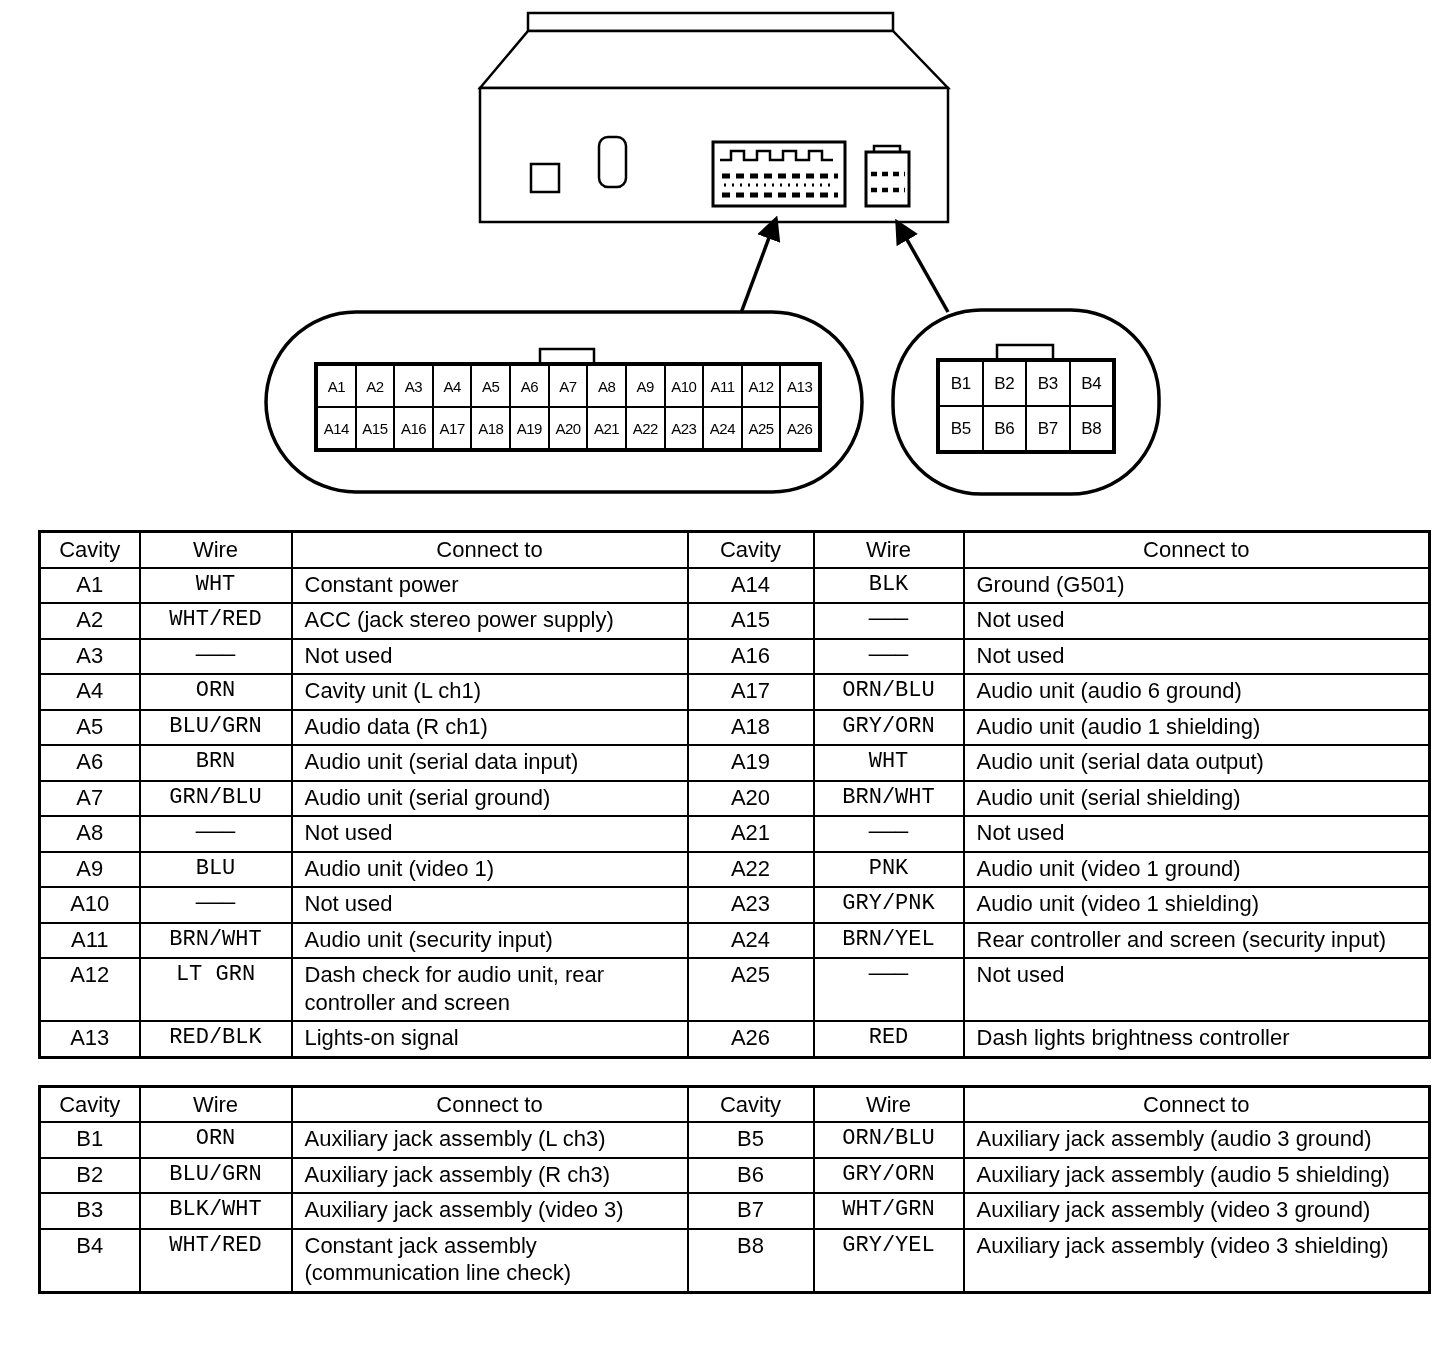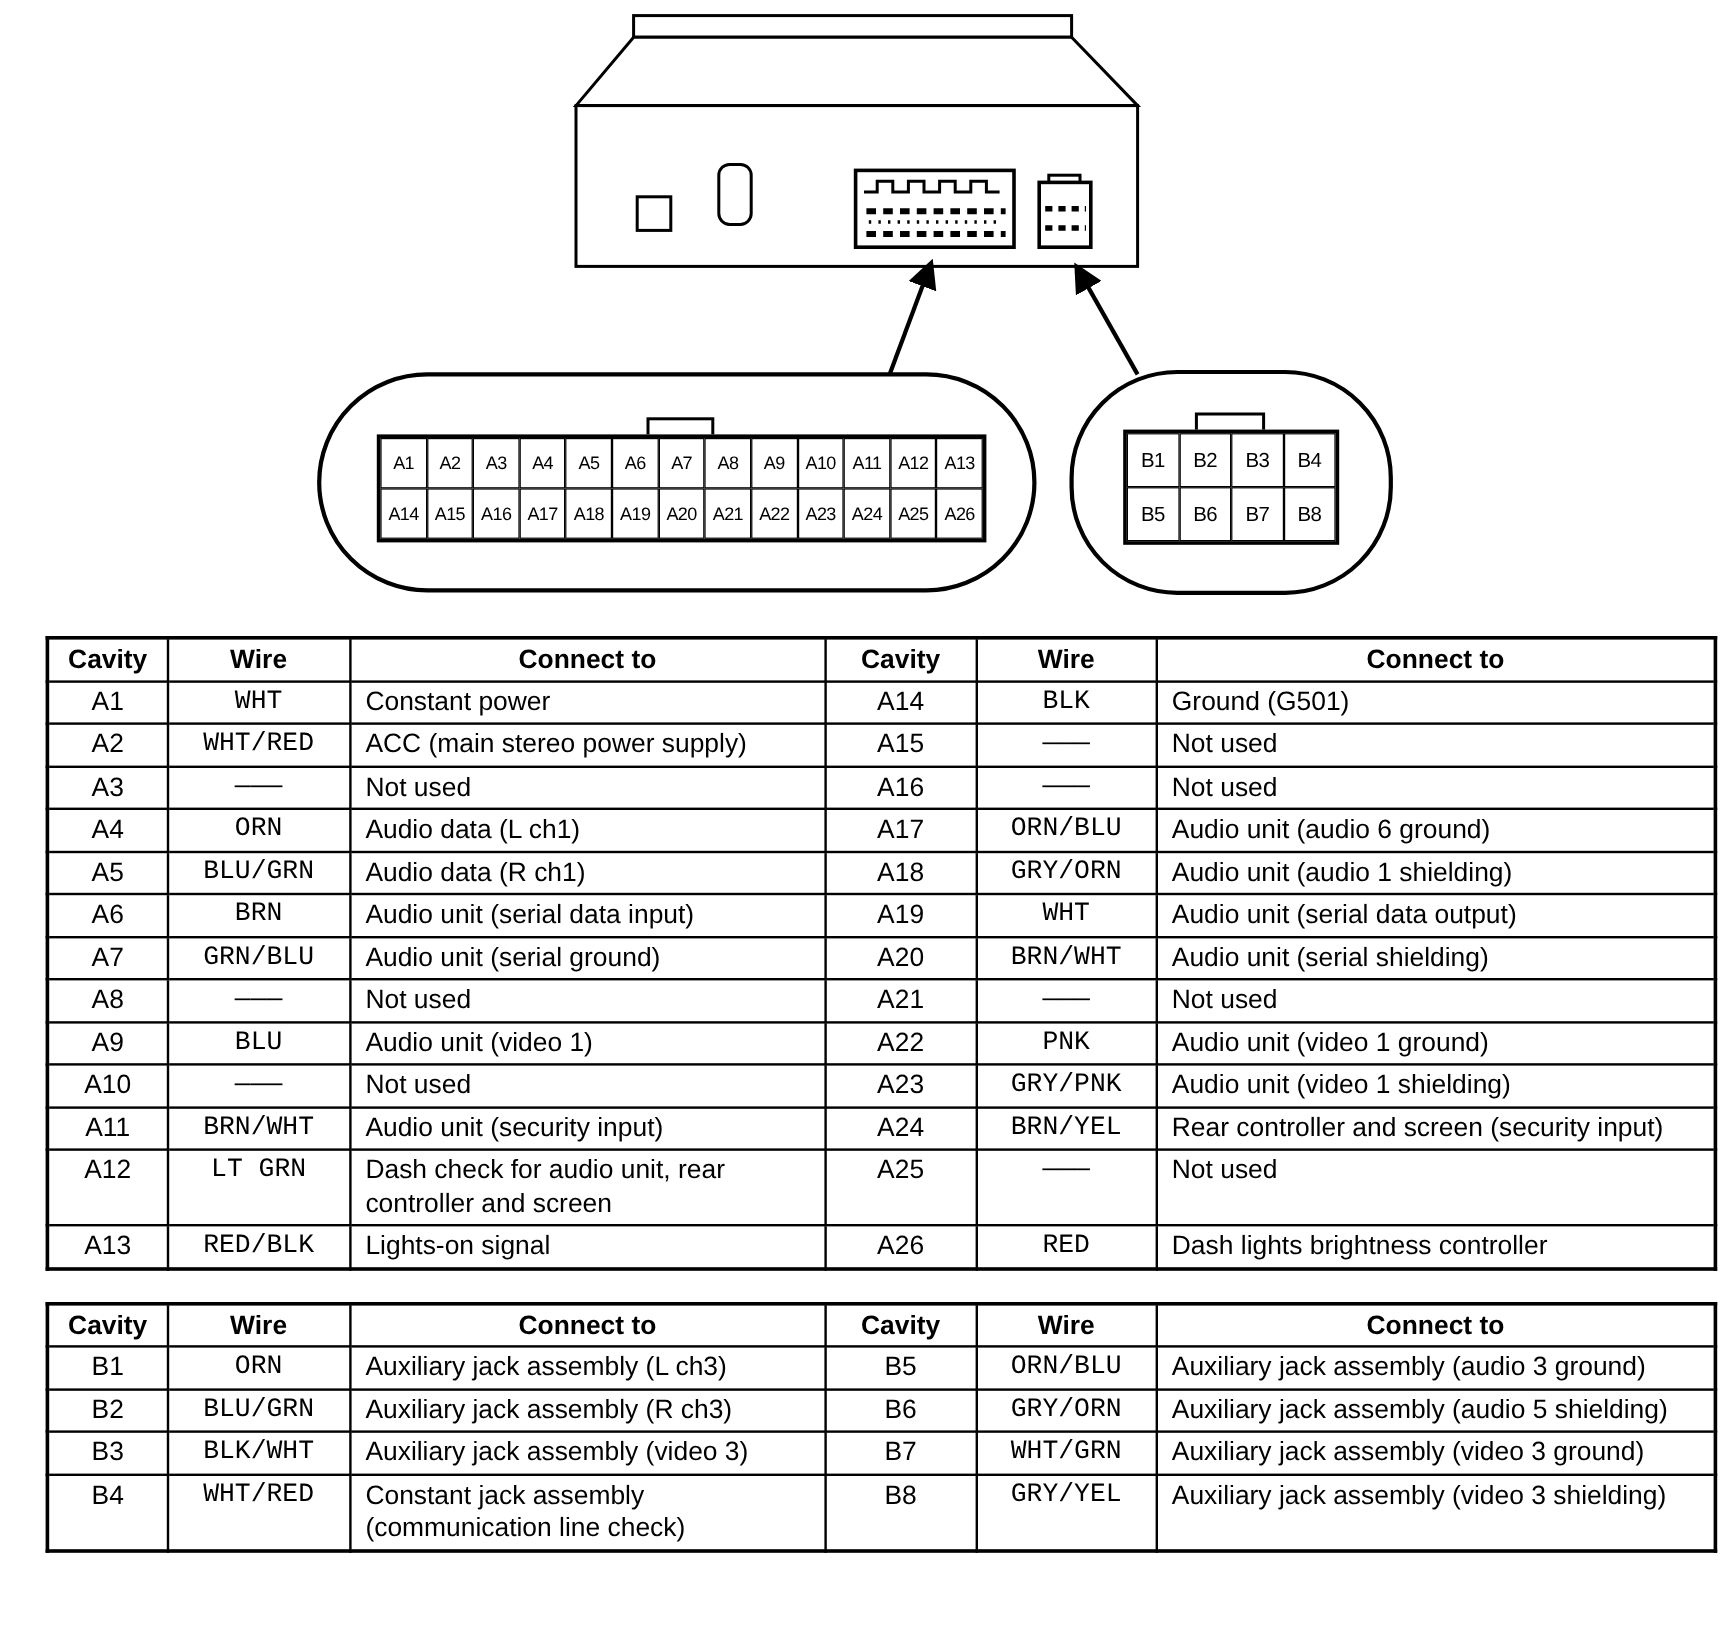"Cavity" .wire-table th { font-weight: bold -> normal }
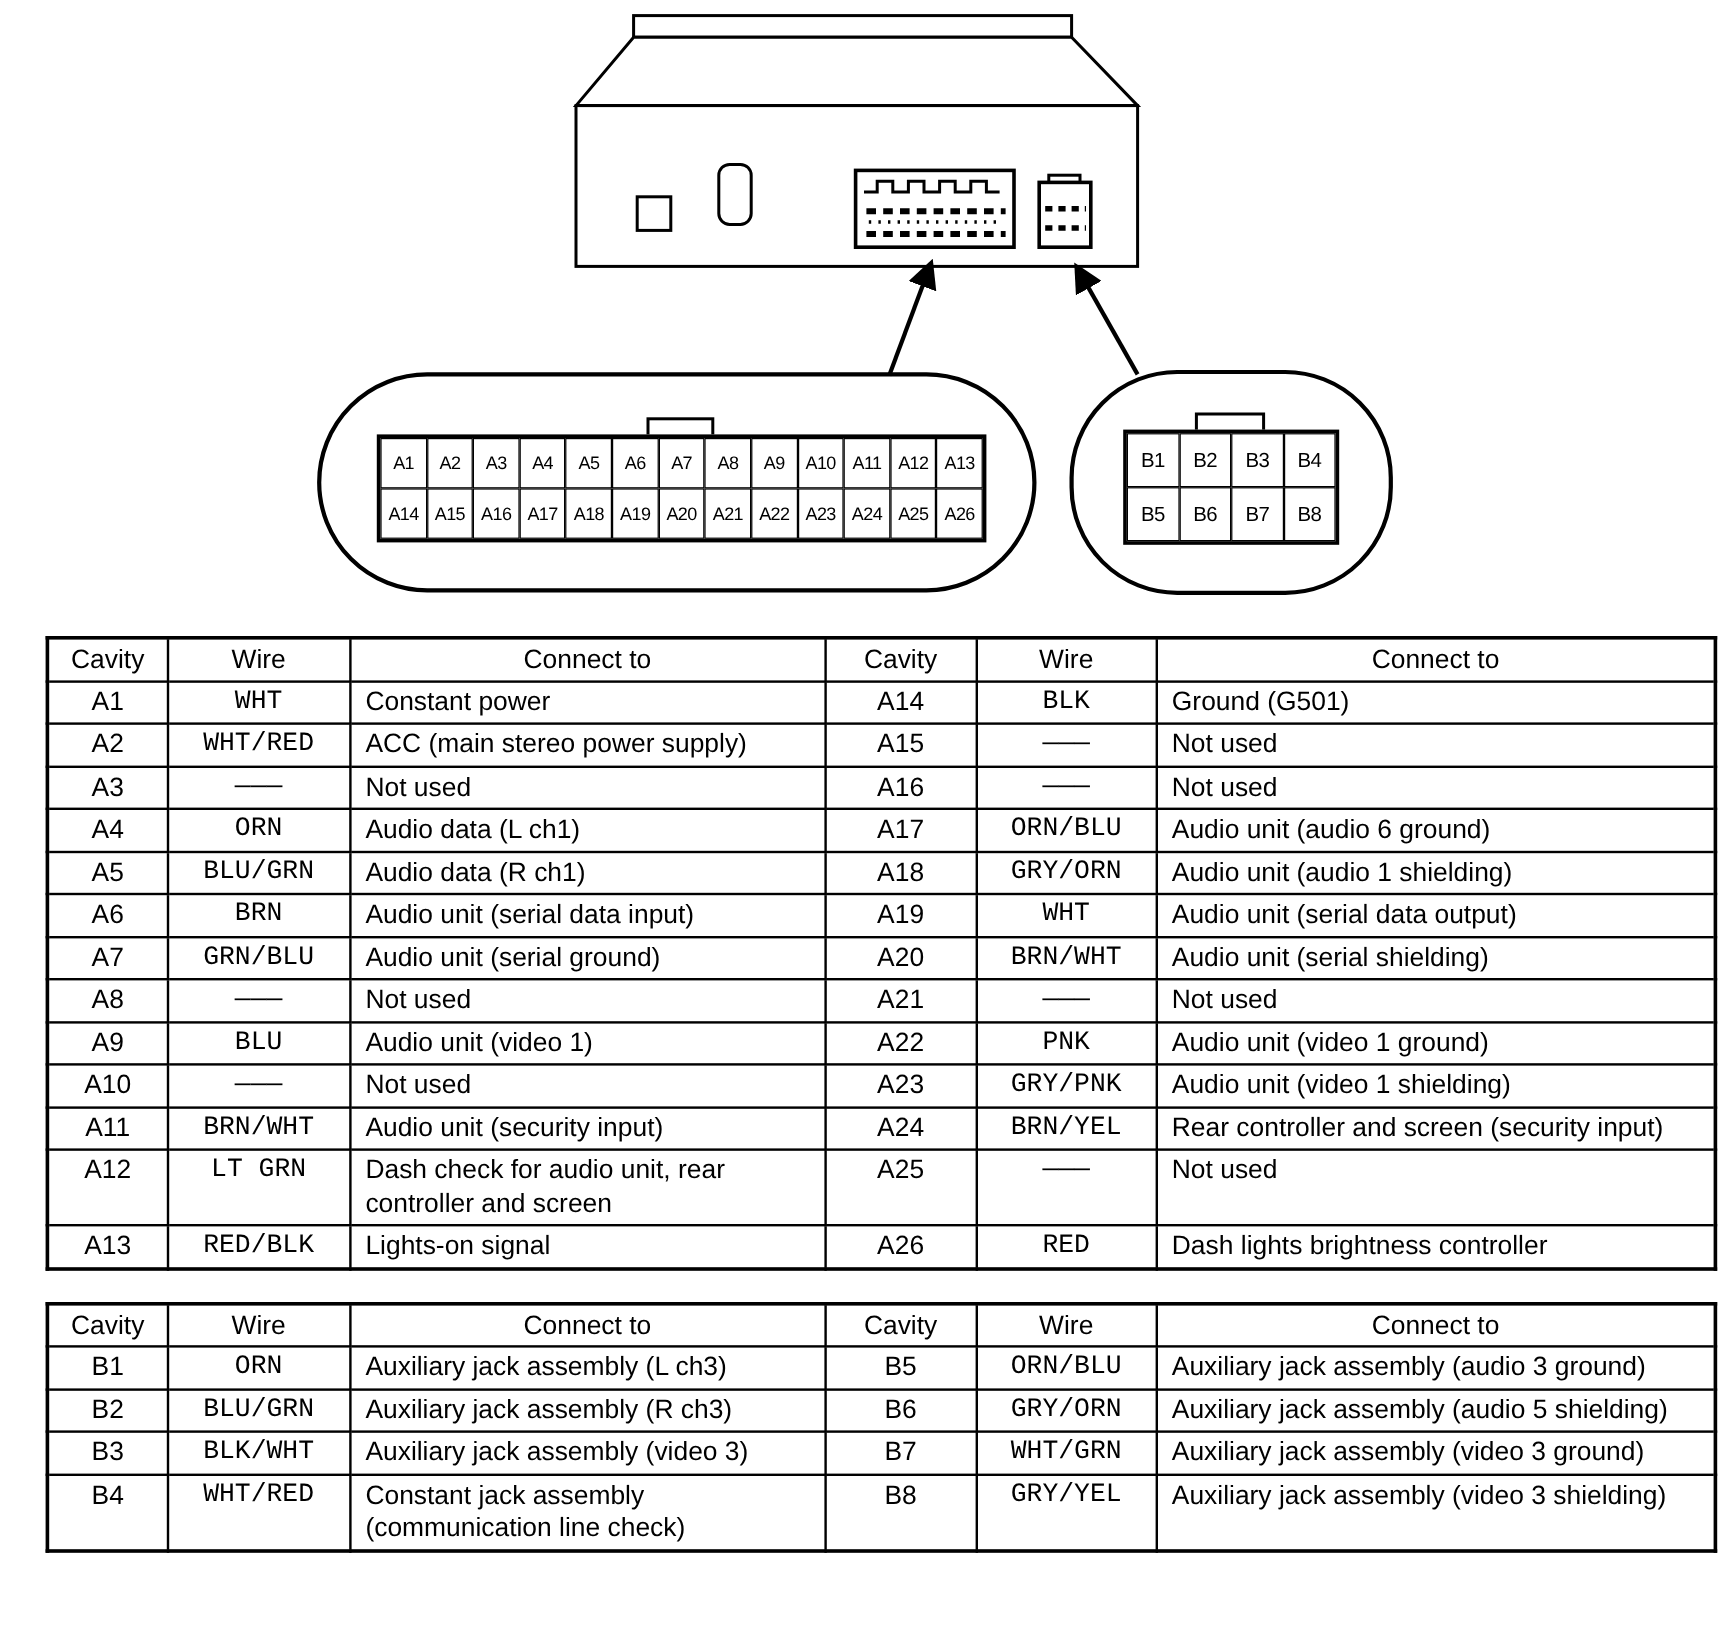"ACC (main stereo power supply)" td.c2 { text: main -> jack }
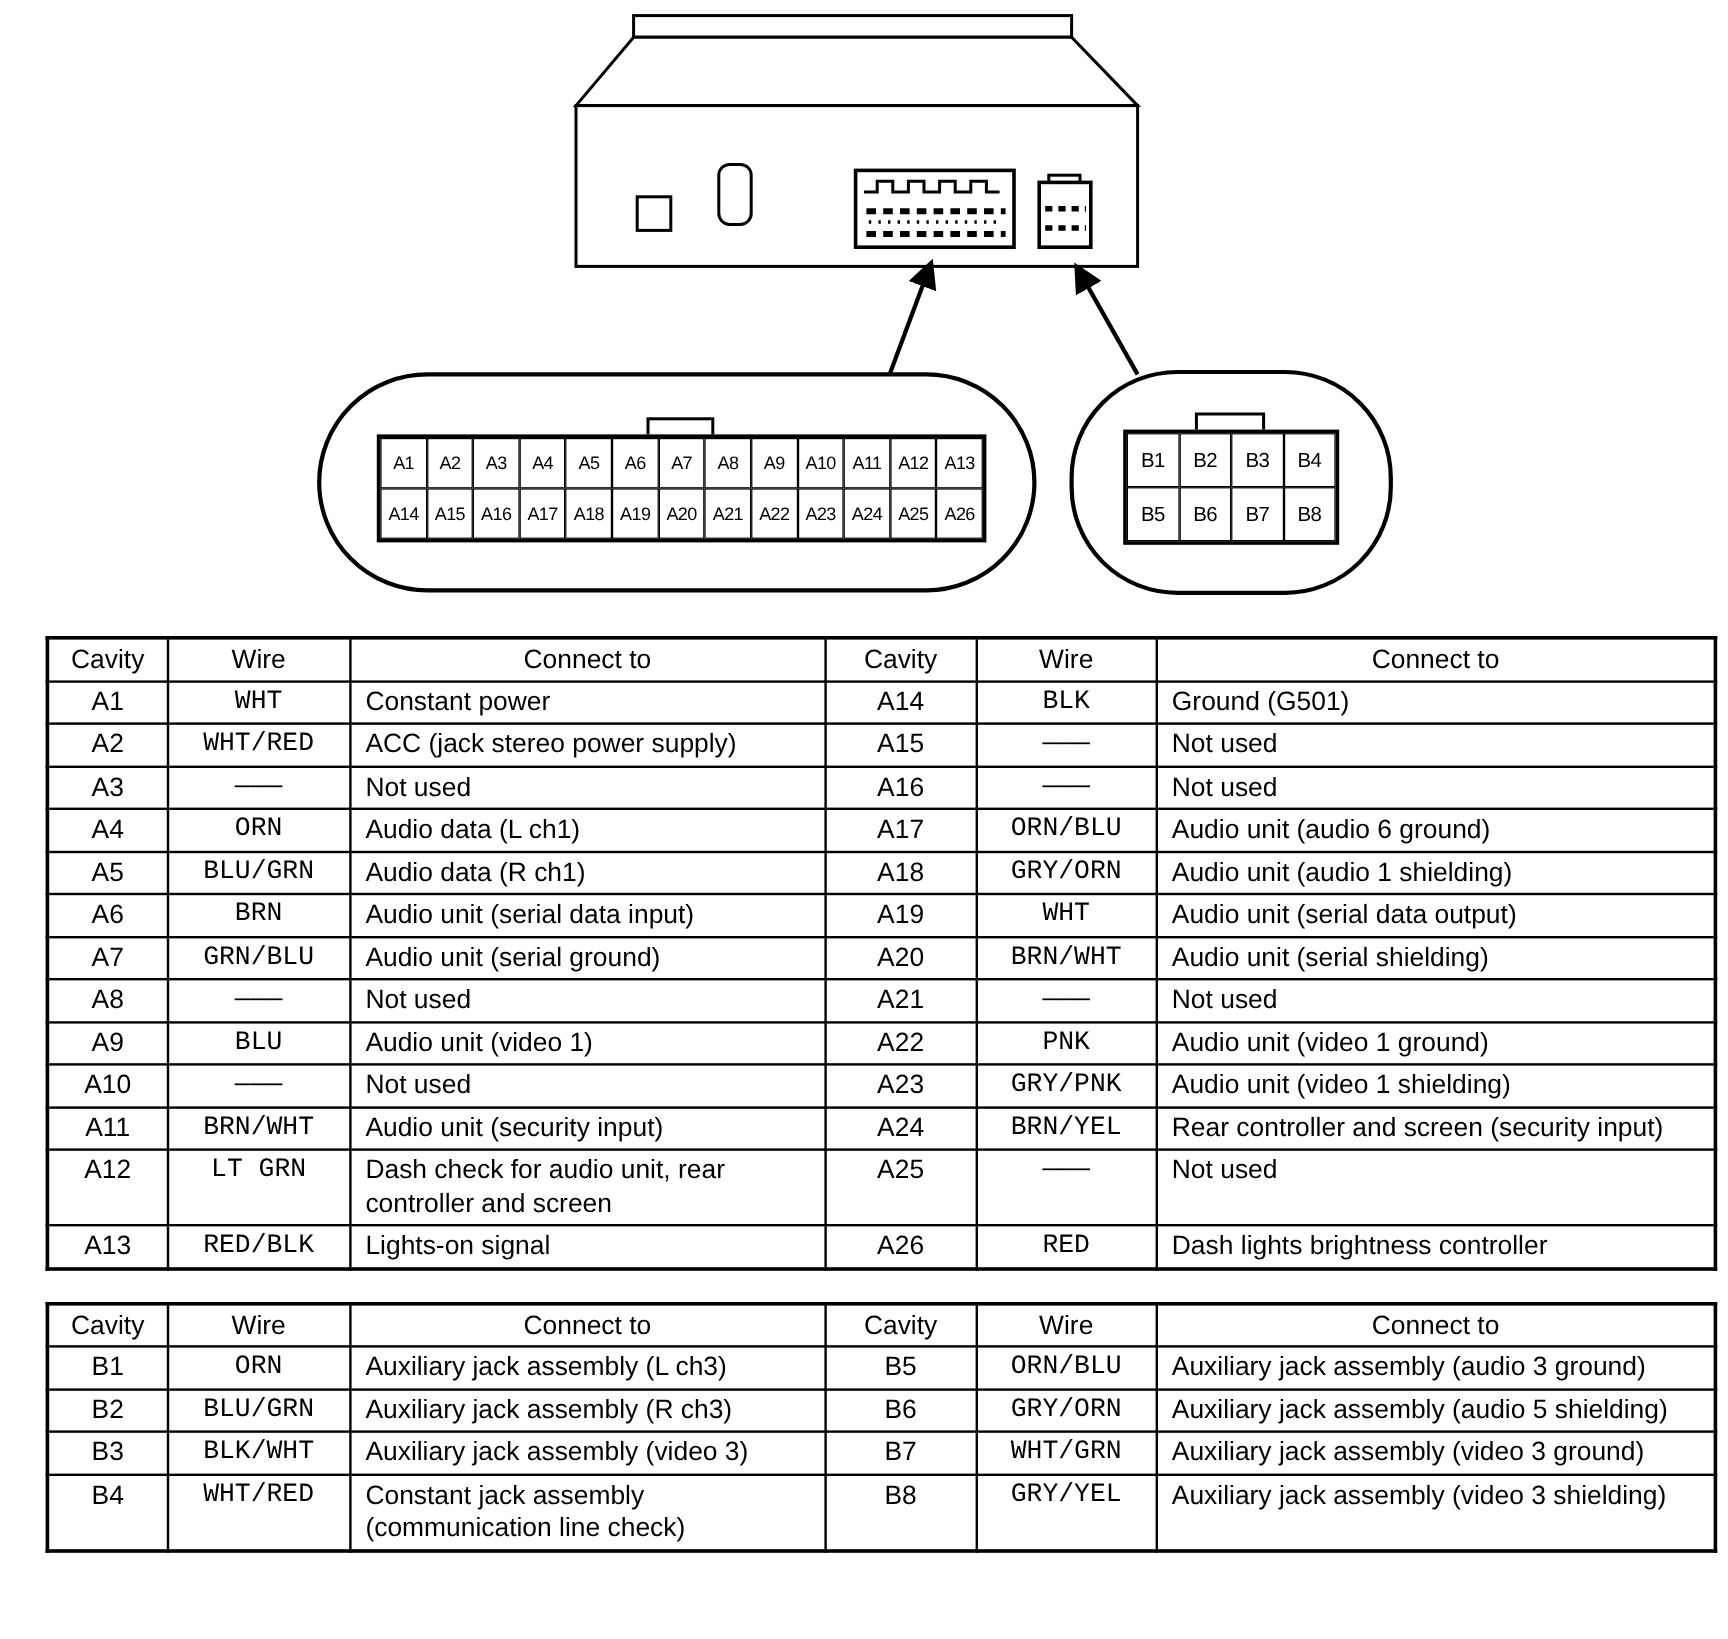"Audio data (L ch1)" td.c2 { text: Audio data -> Cavity unit }
